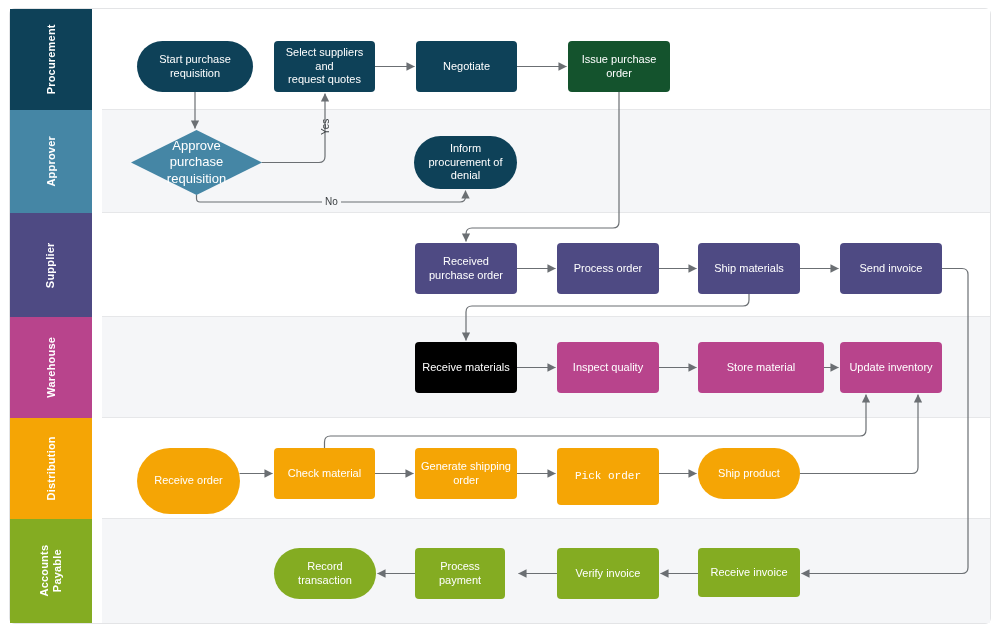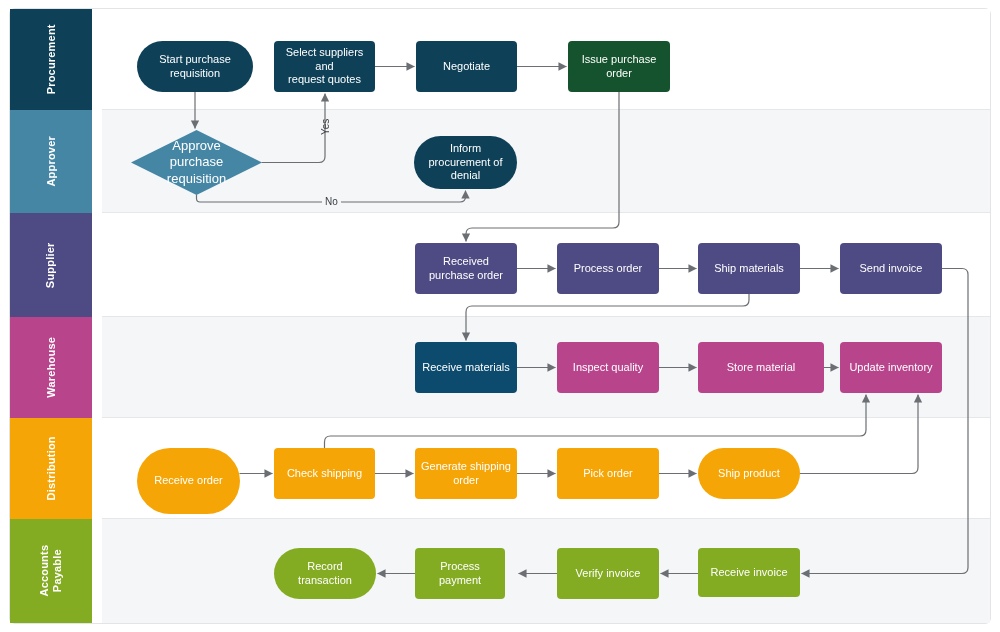"Receive materials" div.node { background: #0c4a6e -> #000000 }
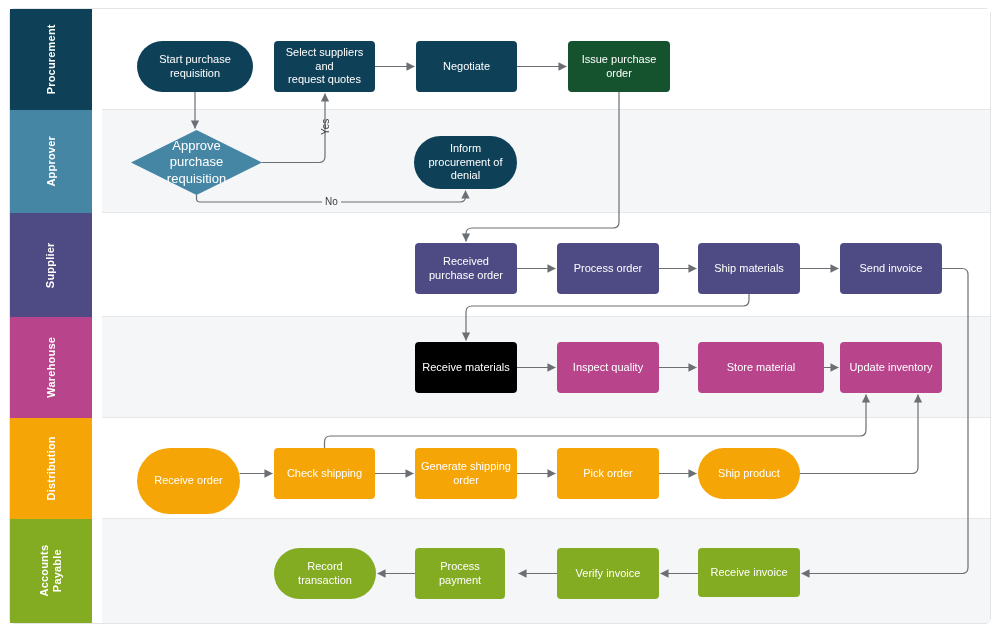"Check shipping" div.node { text: shipping -> material }
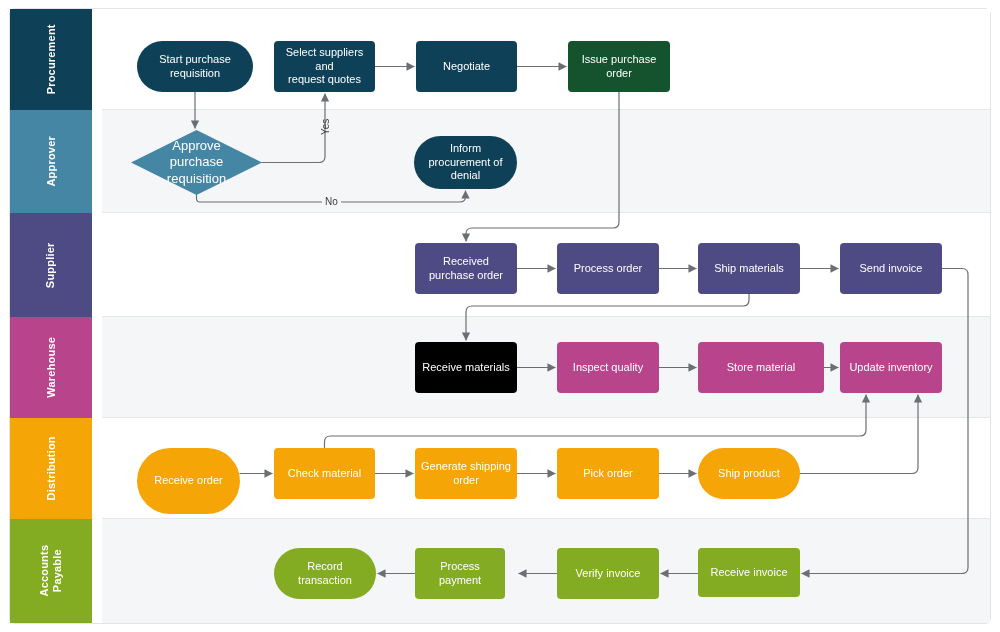"Pick order" div.node { font-family: none -> Liberation Mono, monospace; height: 51px -> 57px }
